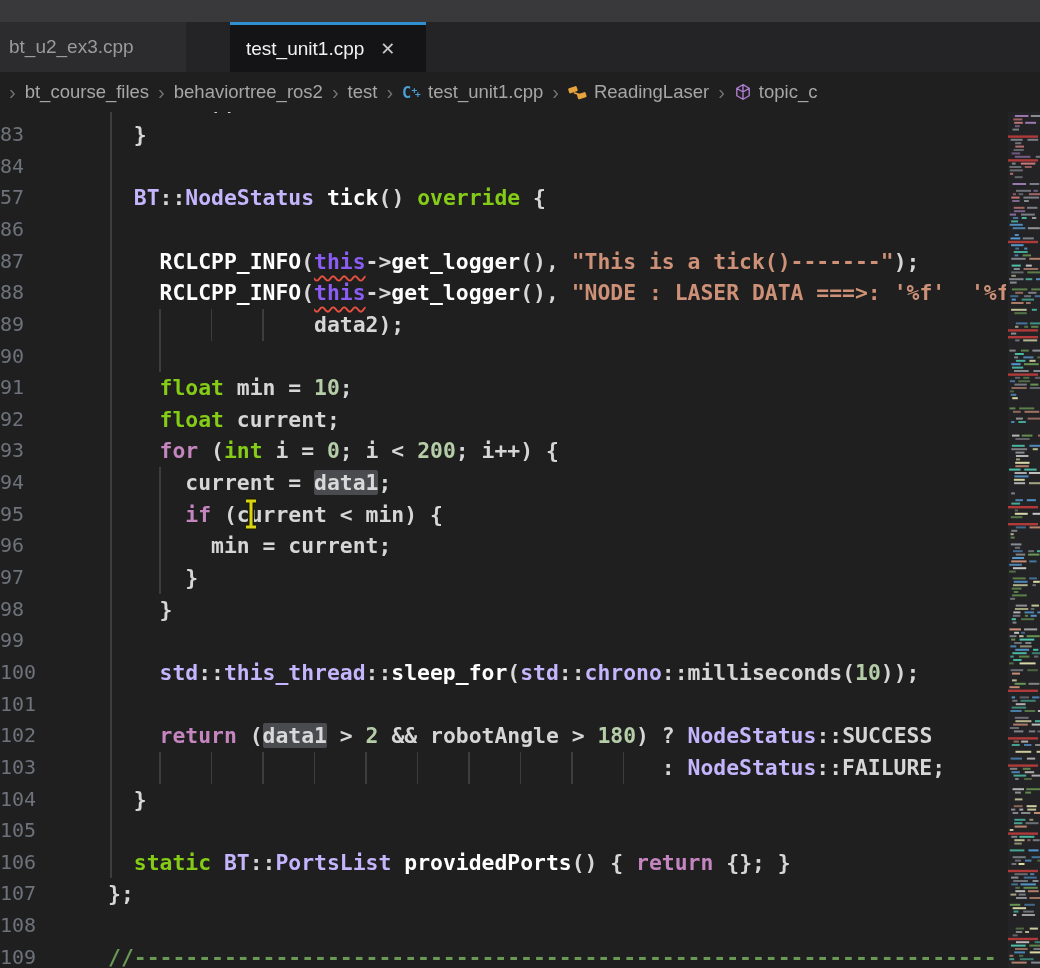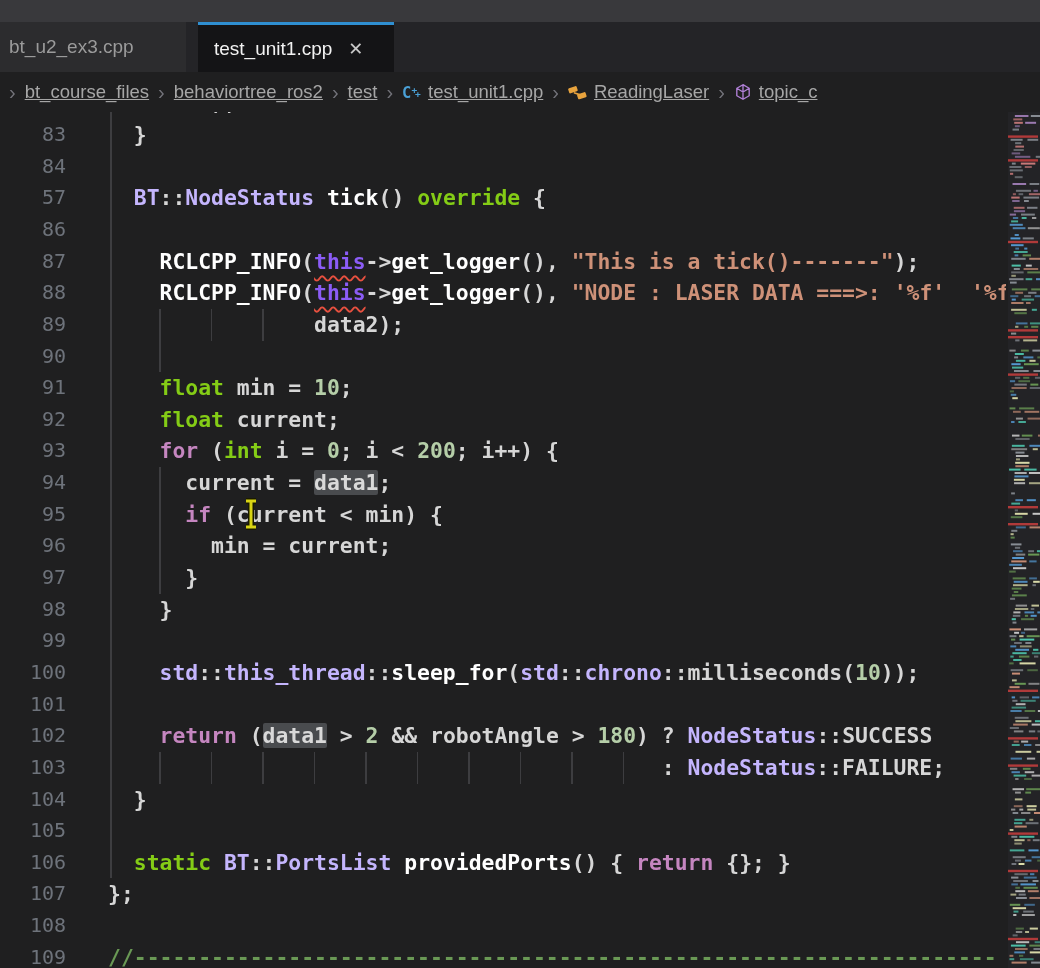"bt_u2_ex3.cpp" .tabbar { gap: none -> 32px }
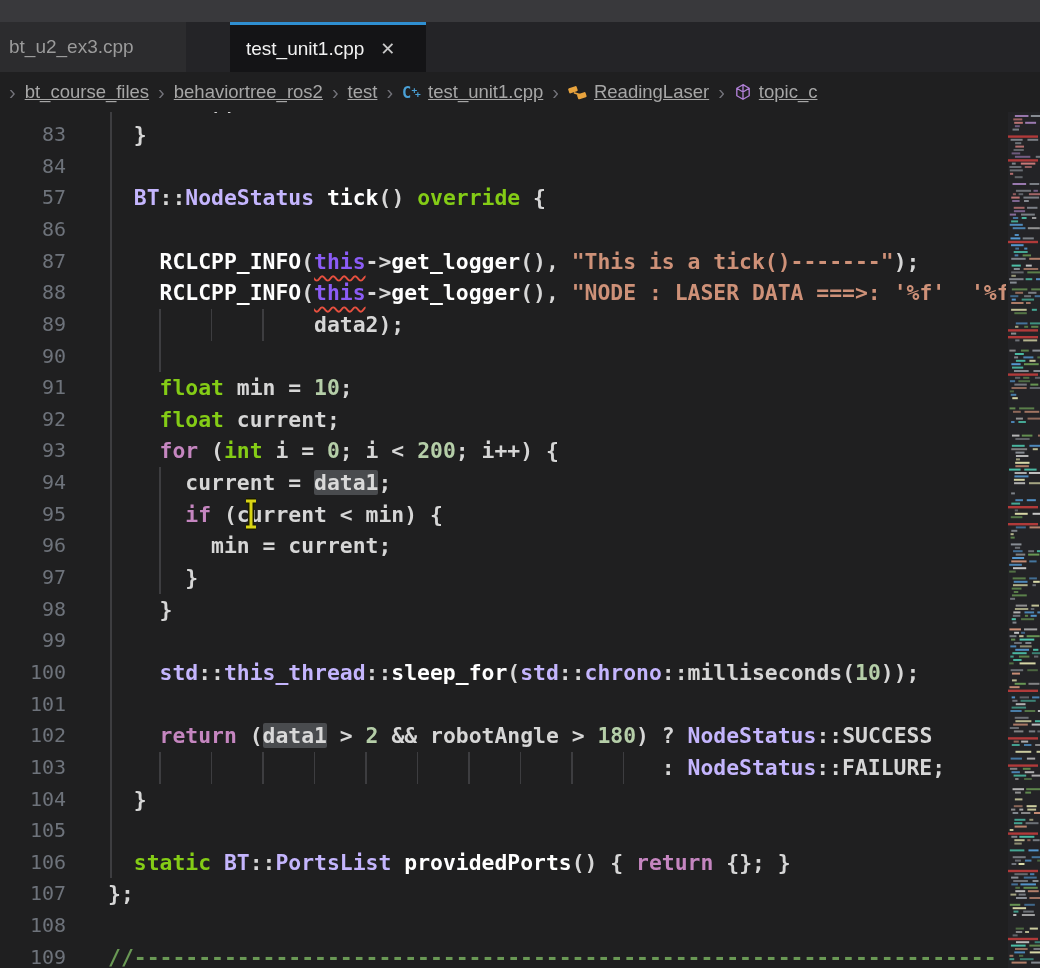"bt_course_files" .crumb { text-decoration: underline -> none }
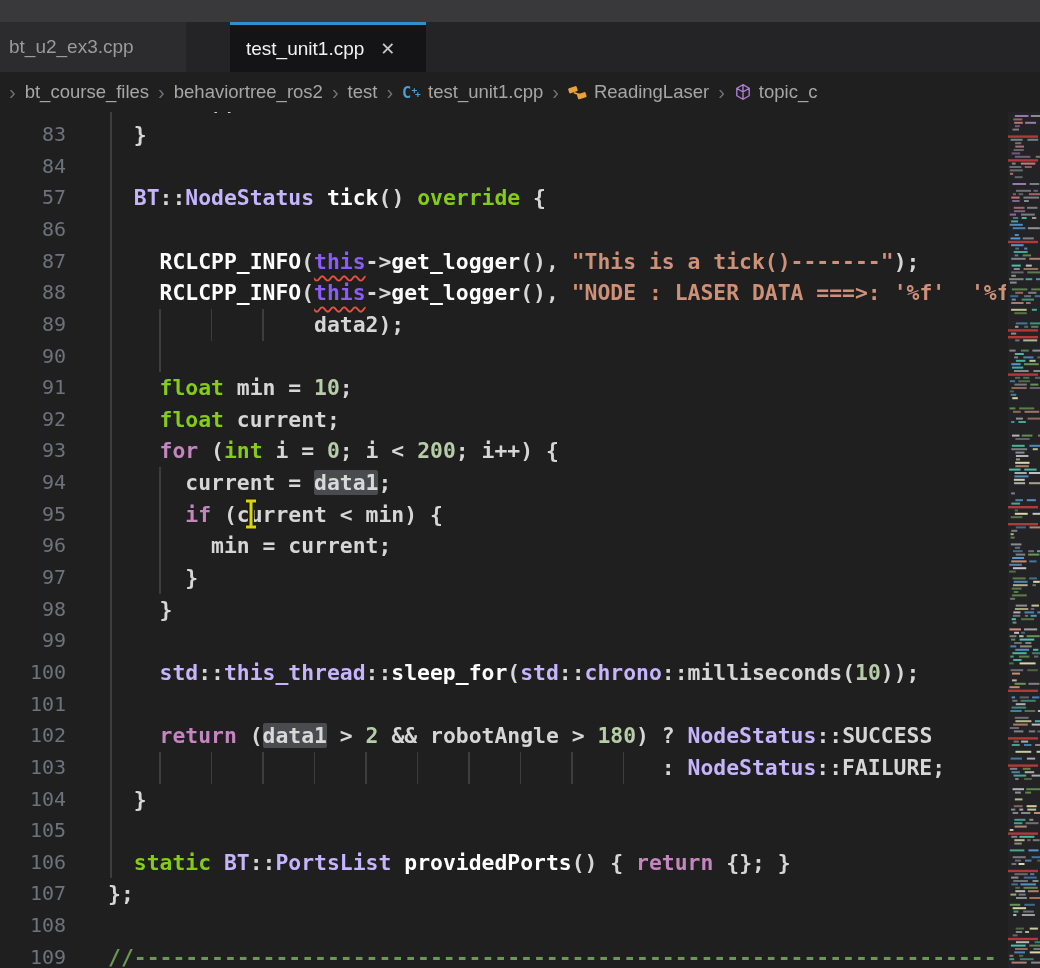"83" .ln { text-align: right -> left }
